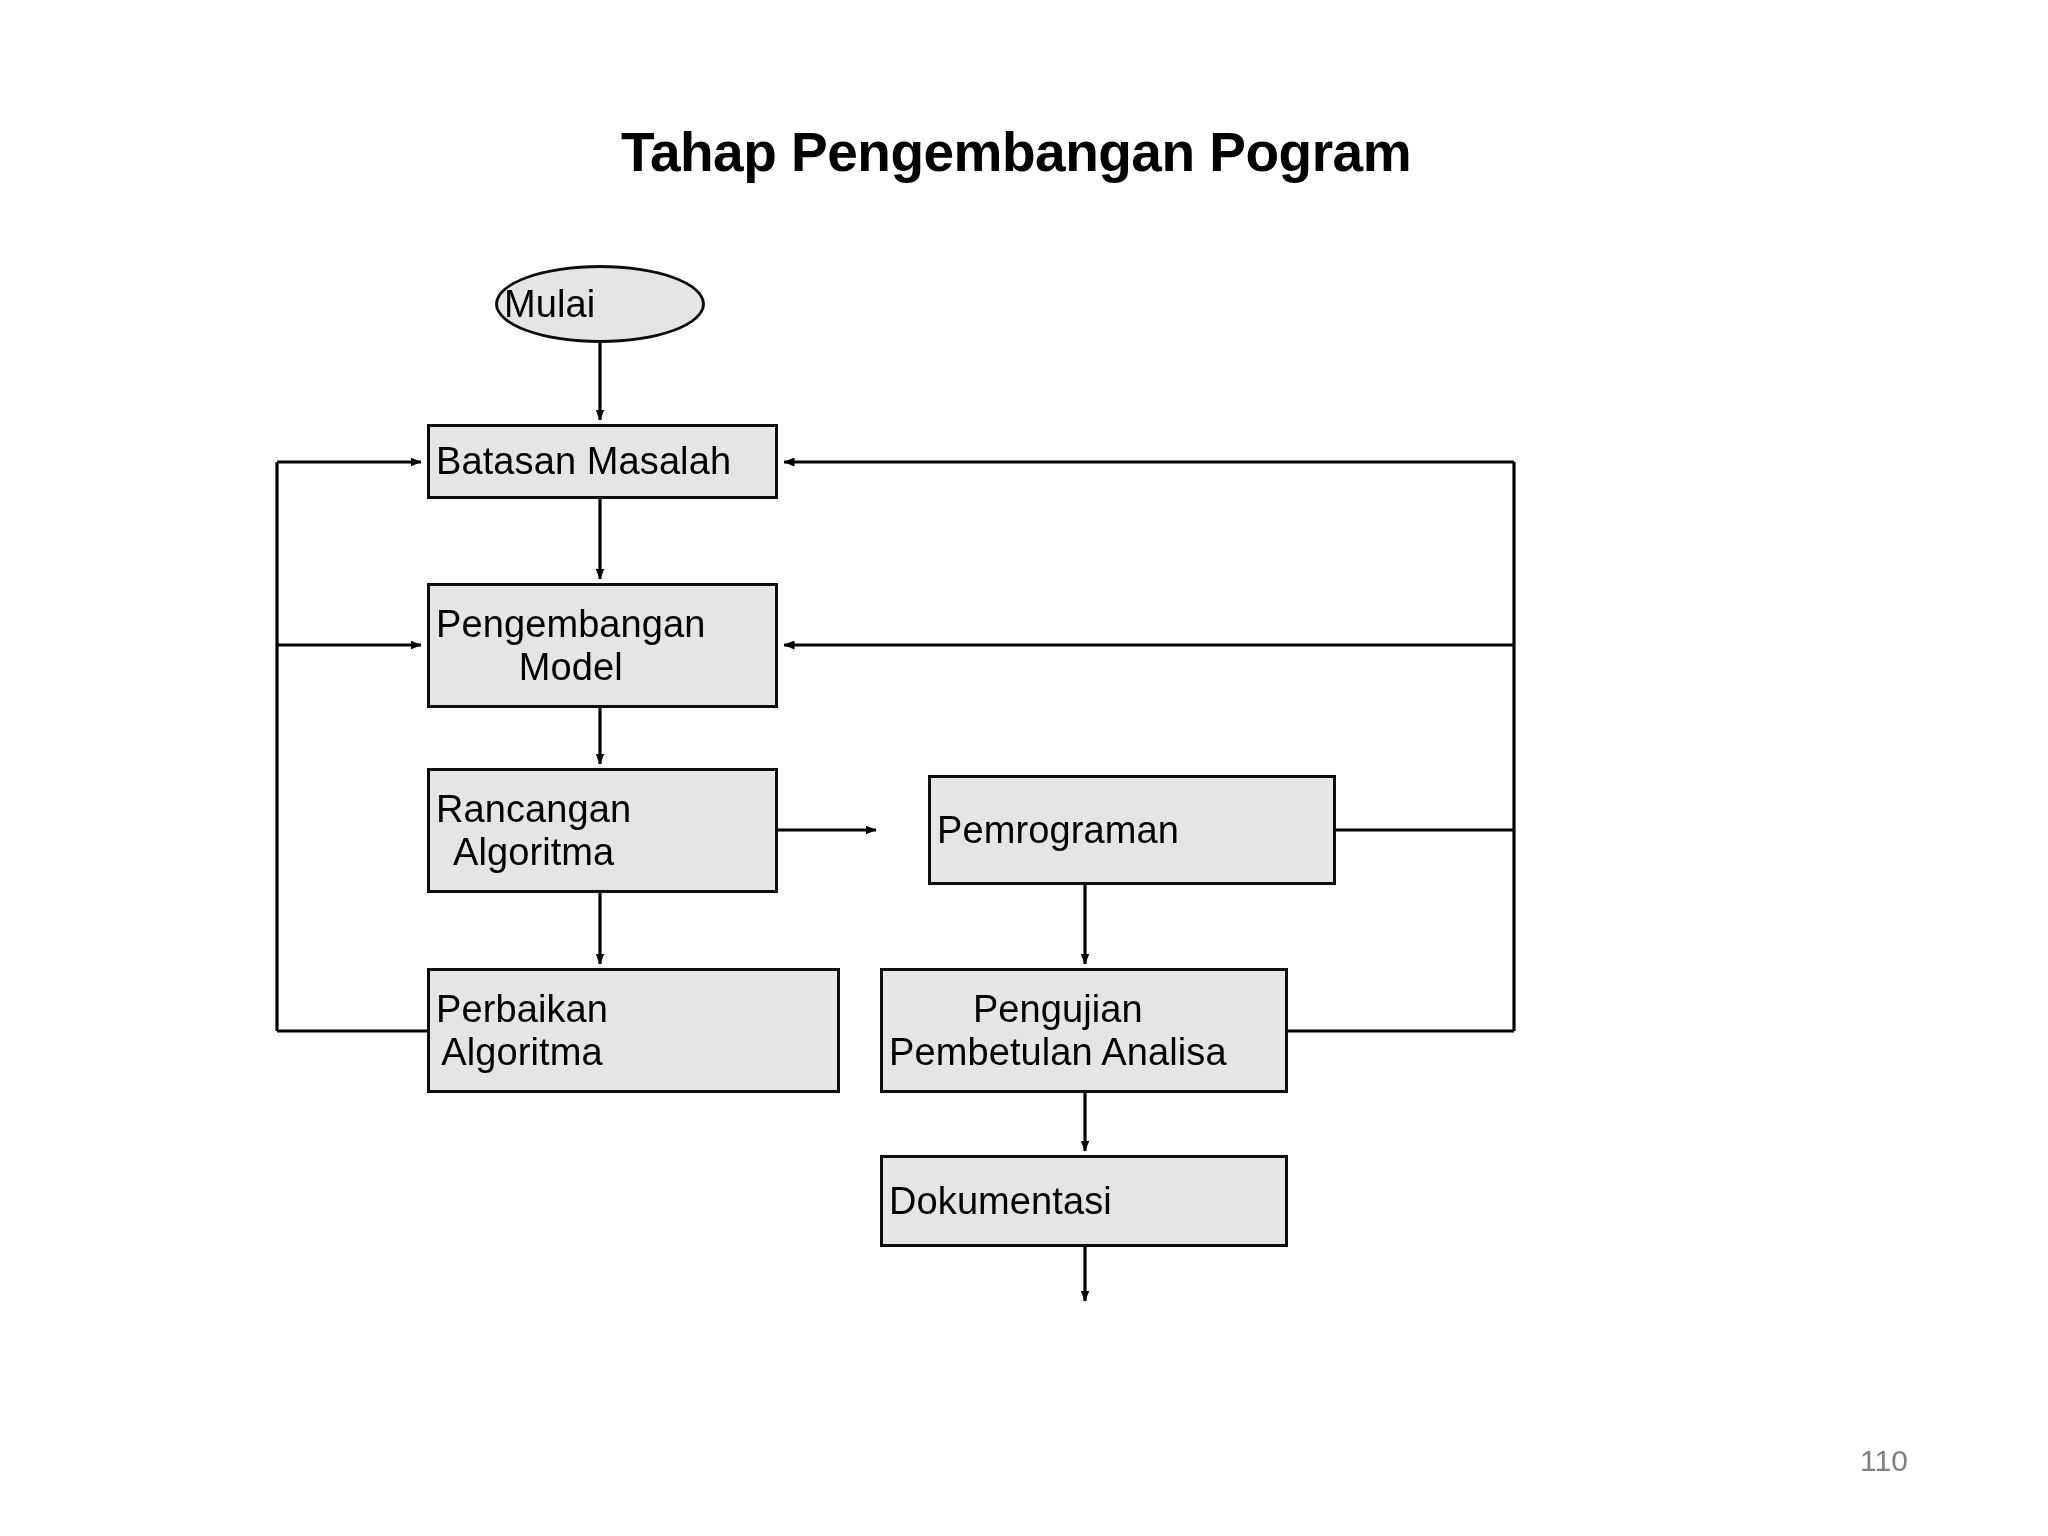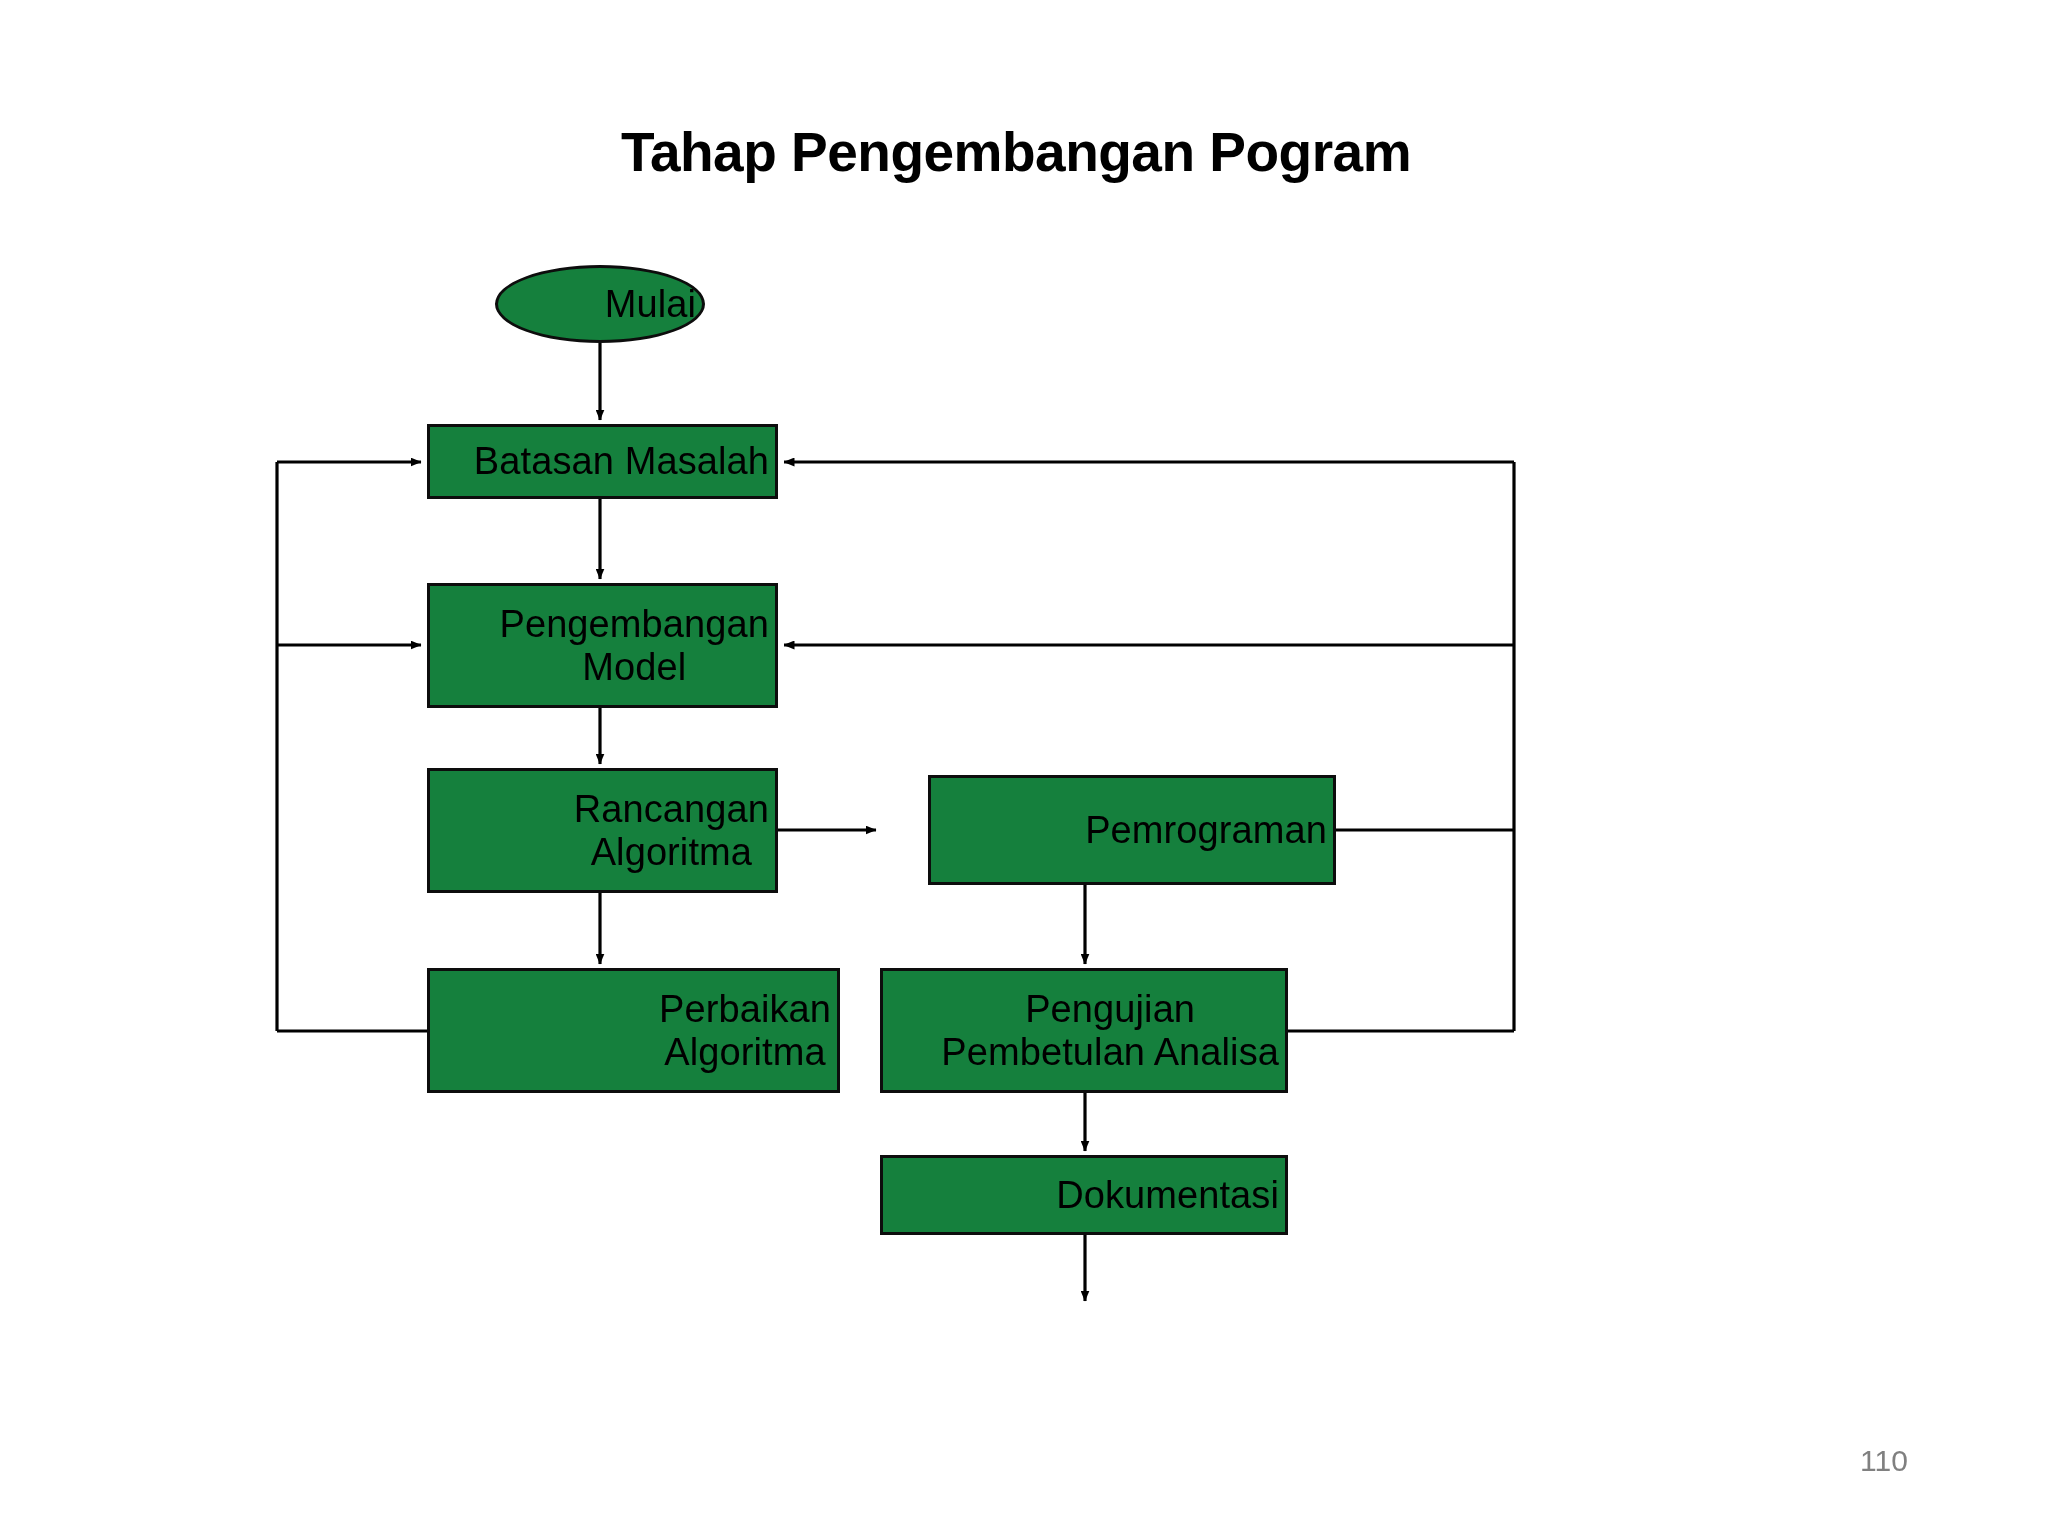"Mulai" .node { background: #15803d -> #e5e5e5; justify-content: flex-end -> flex-start }
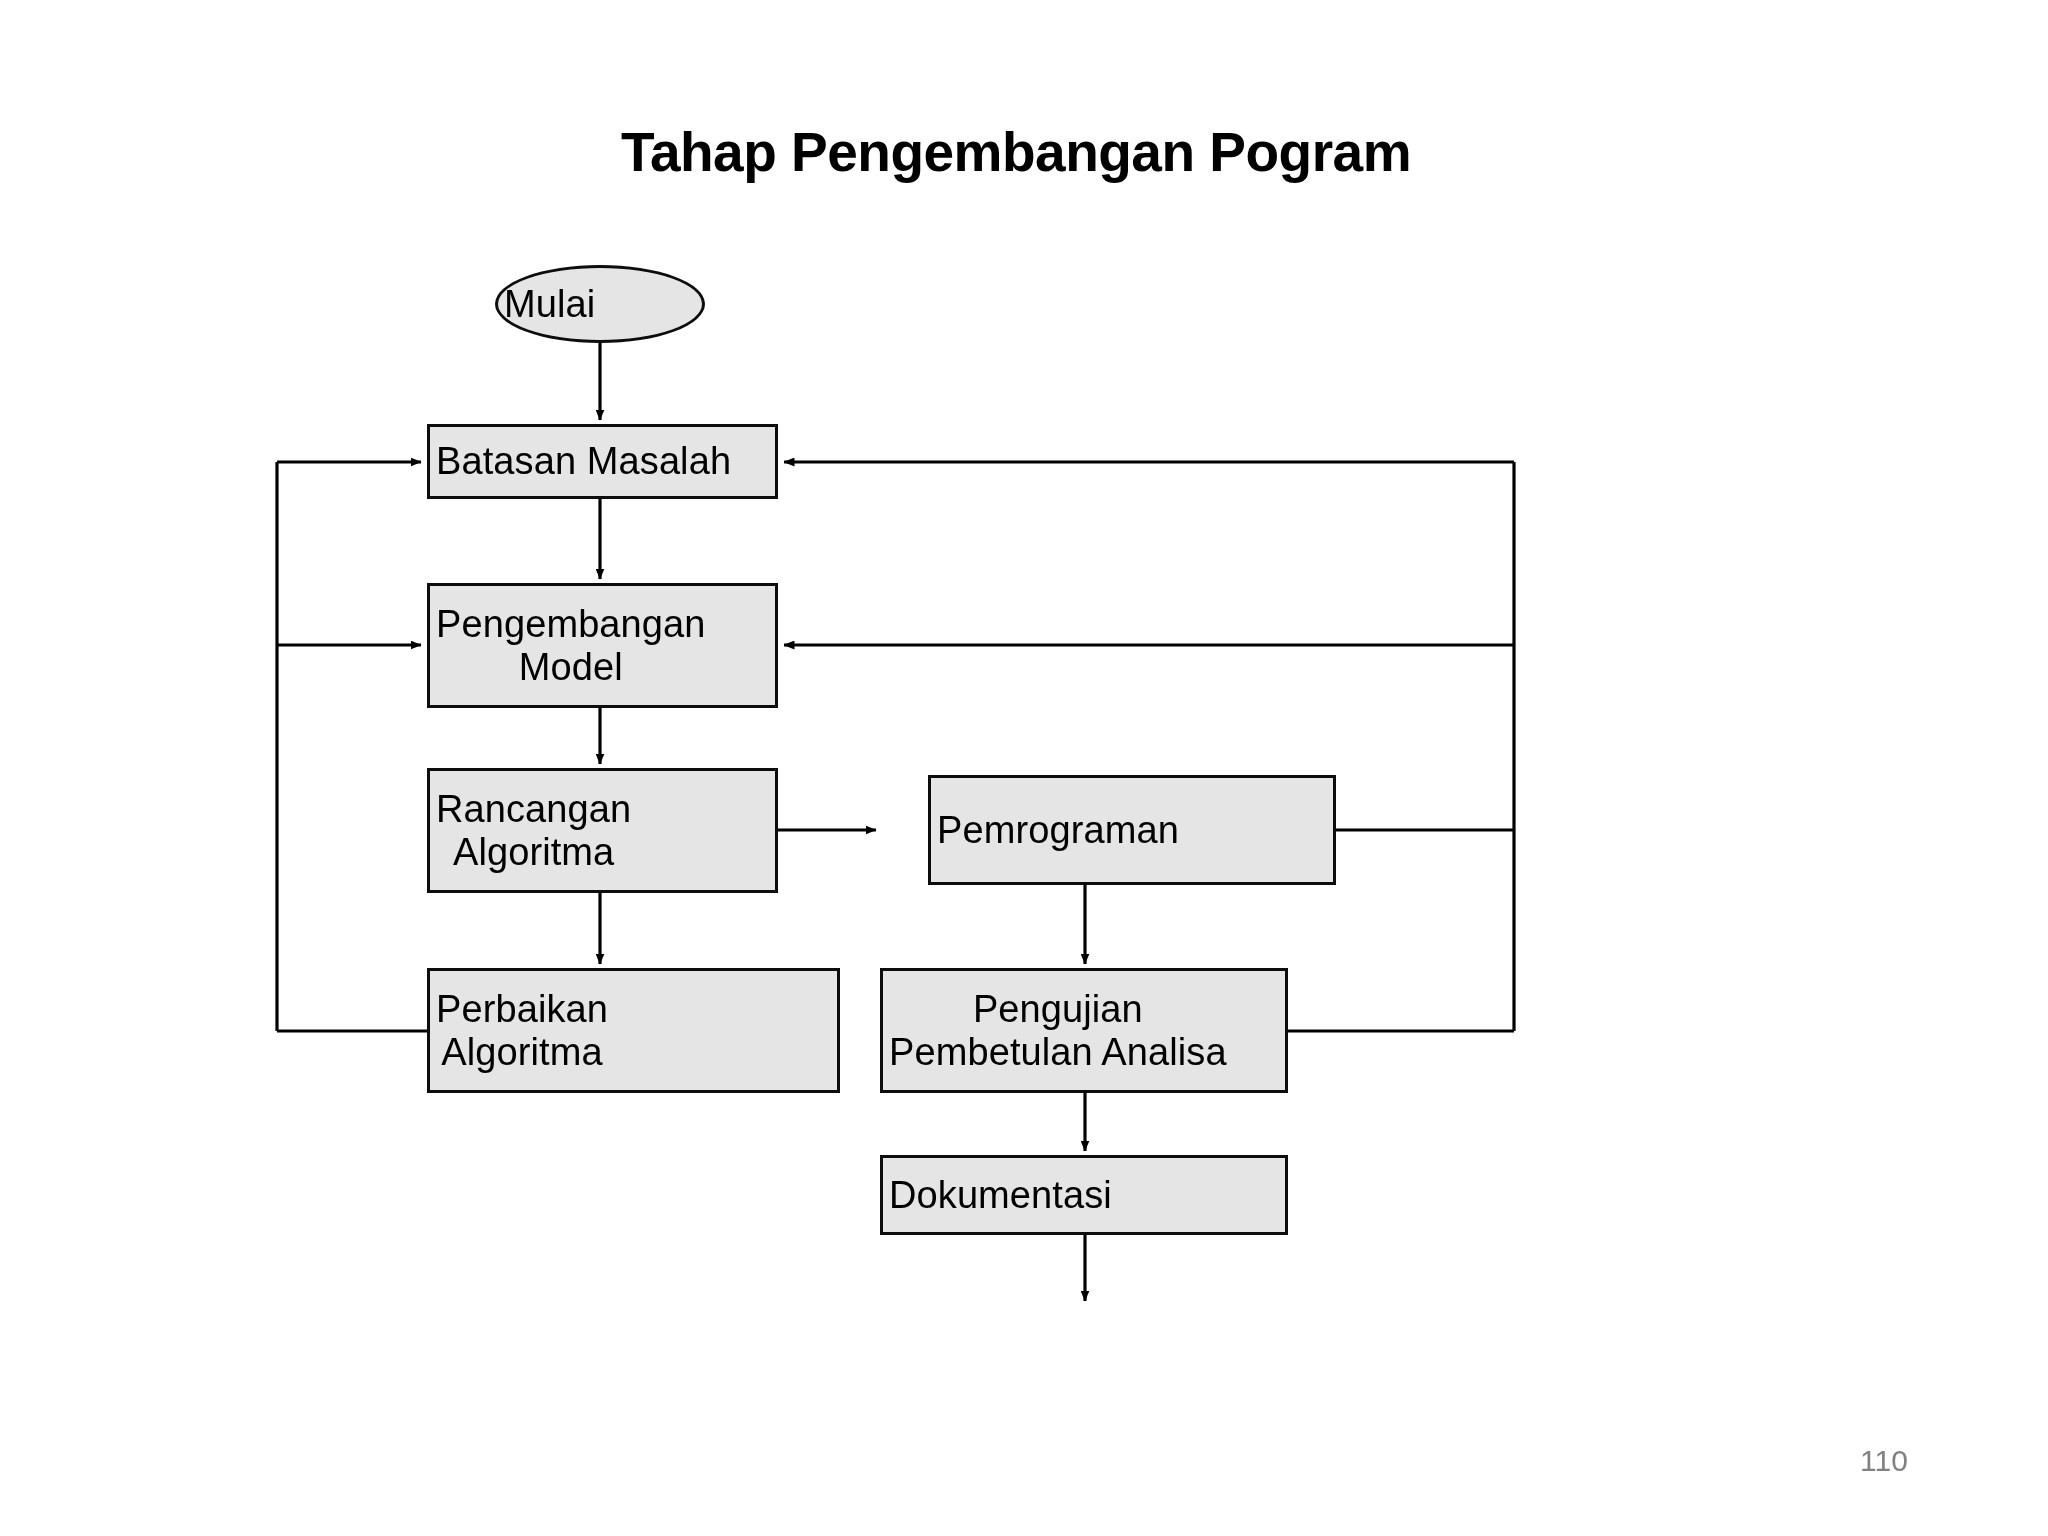"Dokumentasi" #node-dokumentasi { height: 80px -> 92px }
